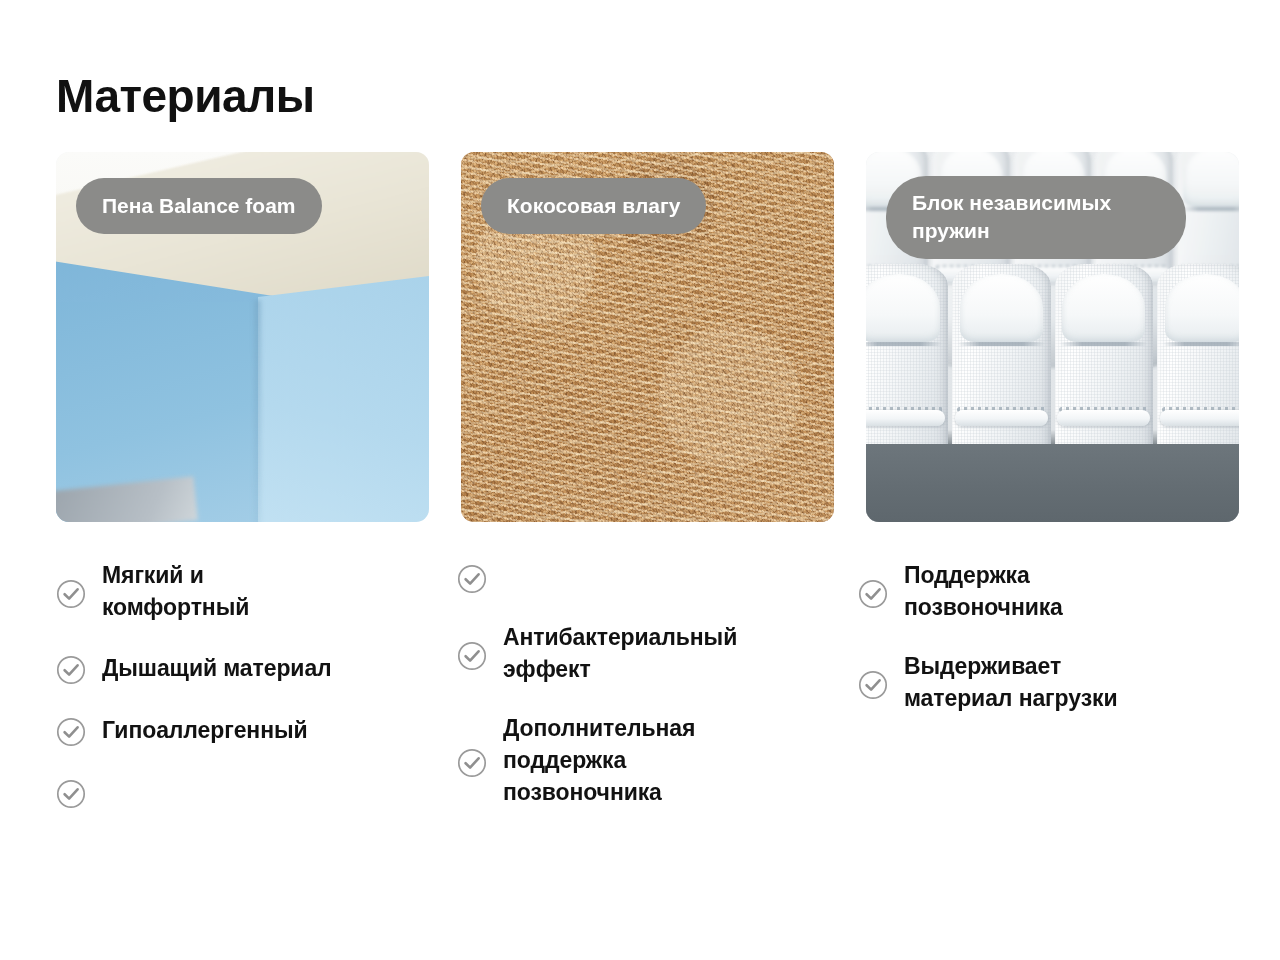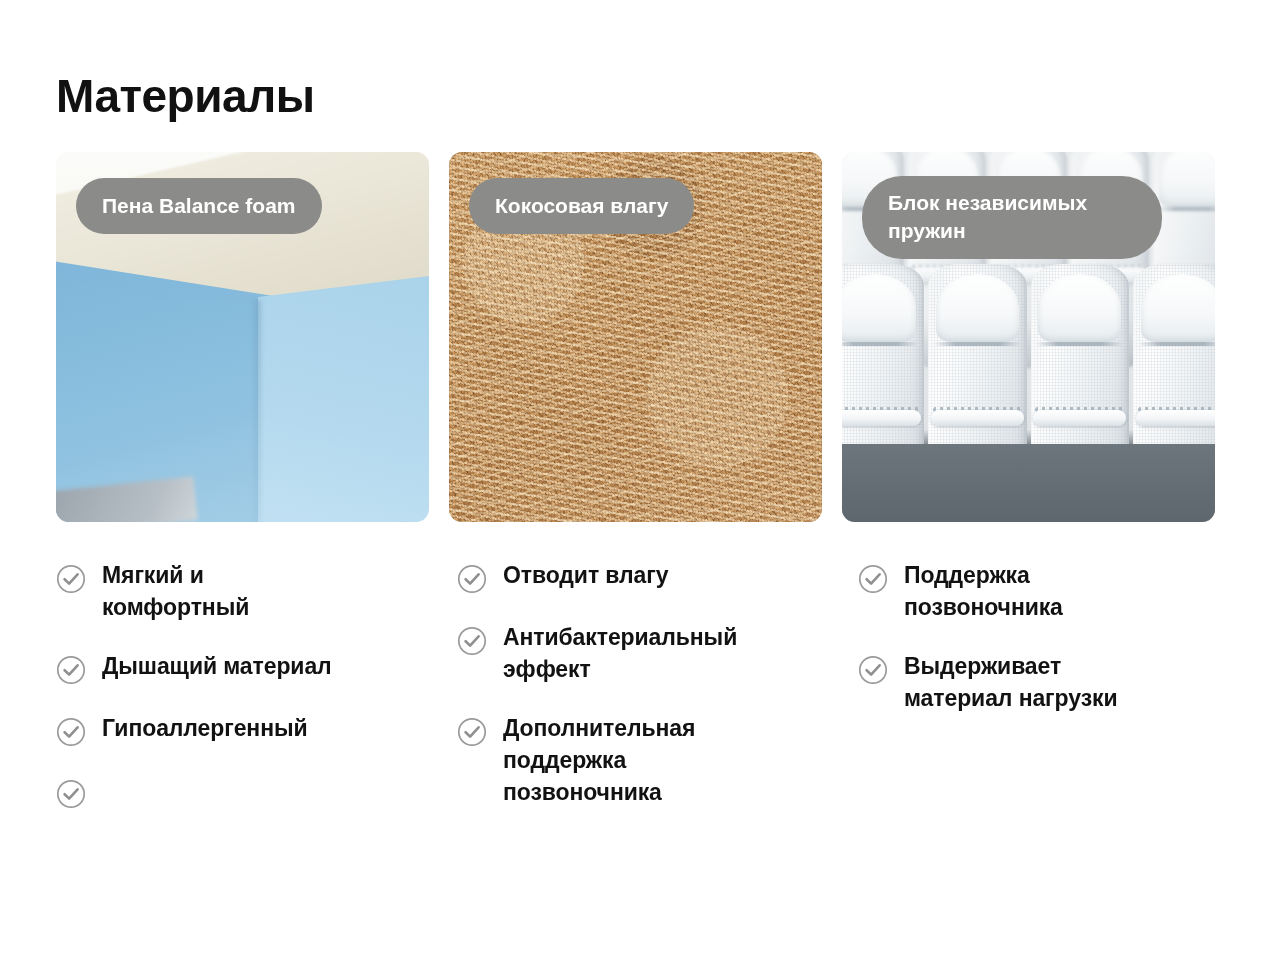"Пена Balance foam" .cards { gap: 20px -> 32px }
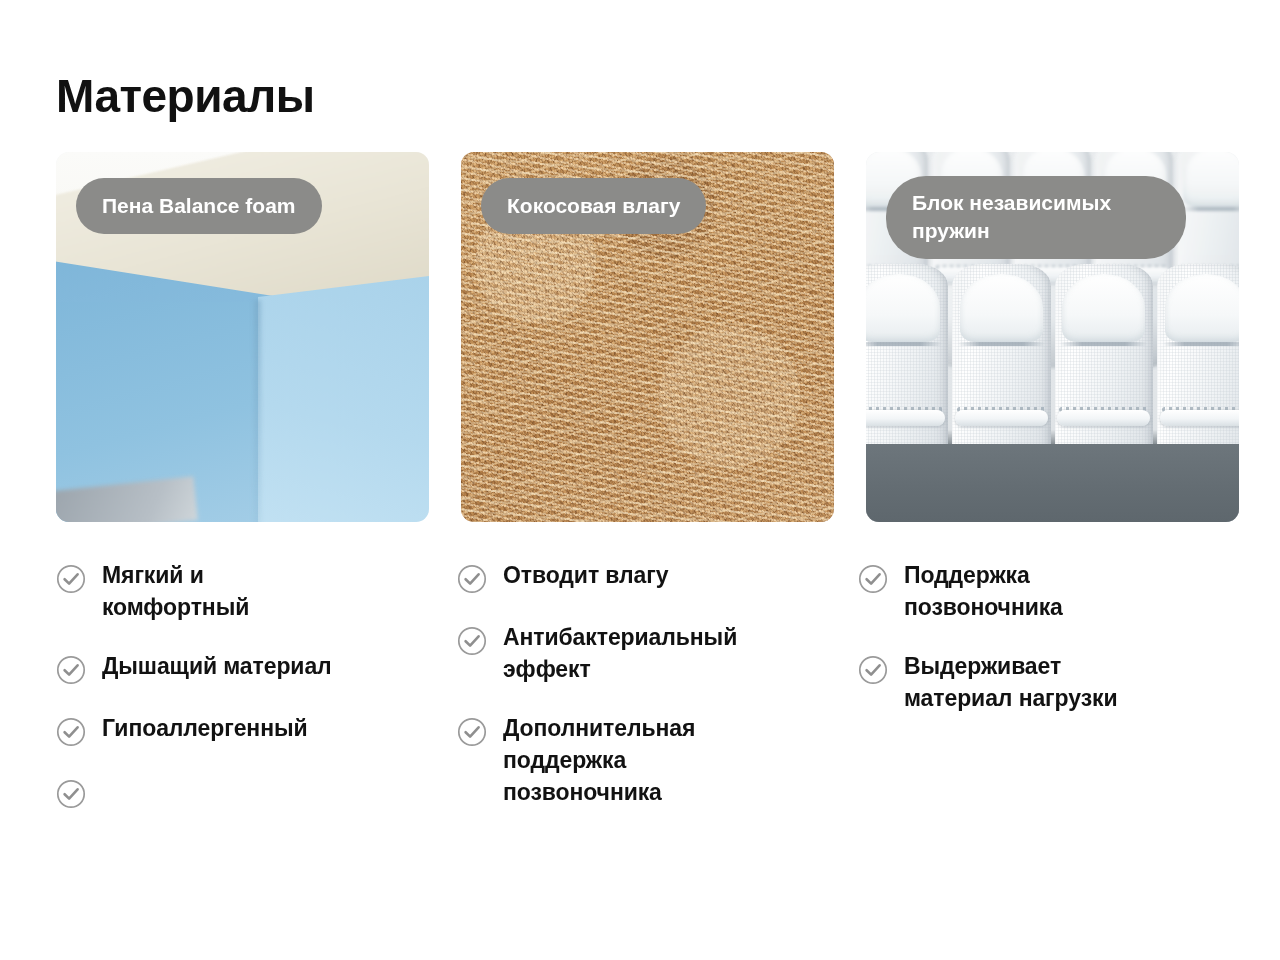"Мягкий и" .feature-item { align-items: flex-start -> center }
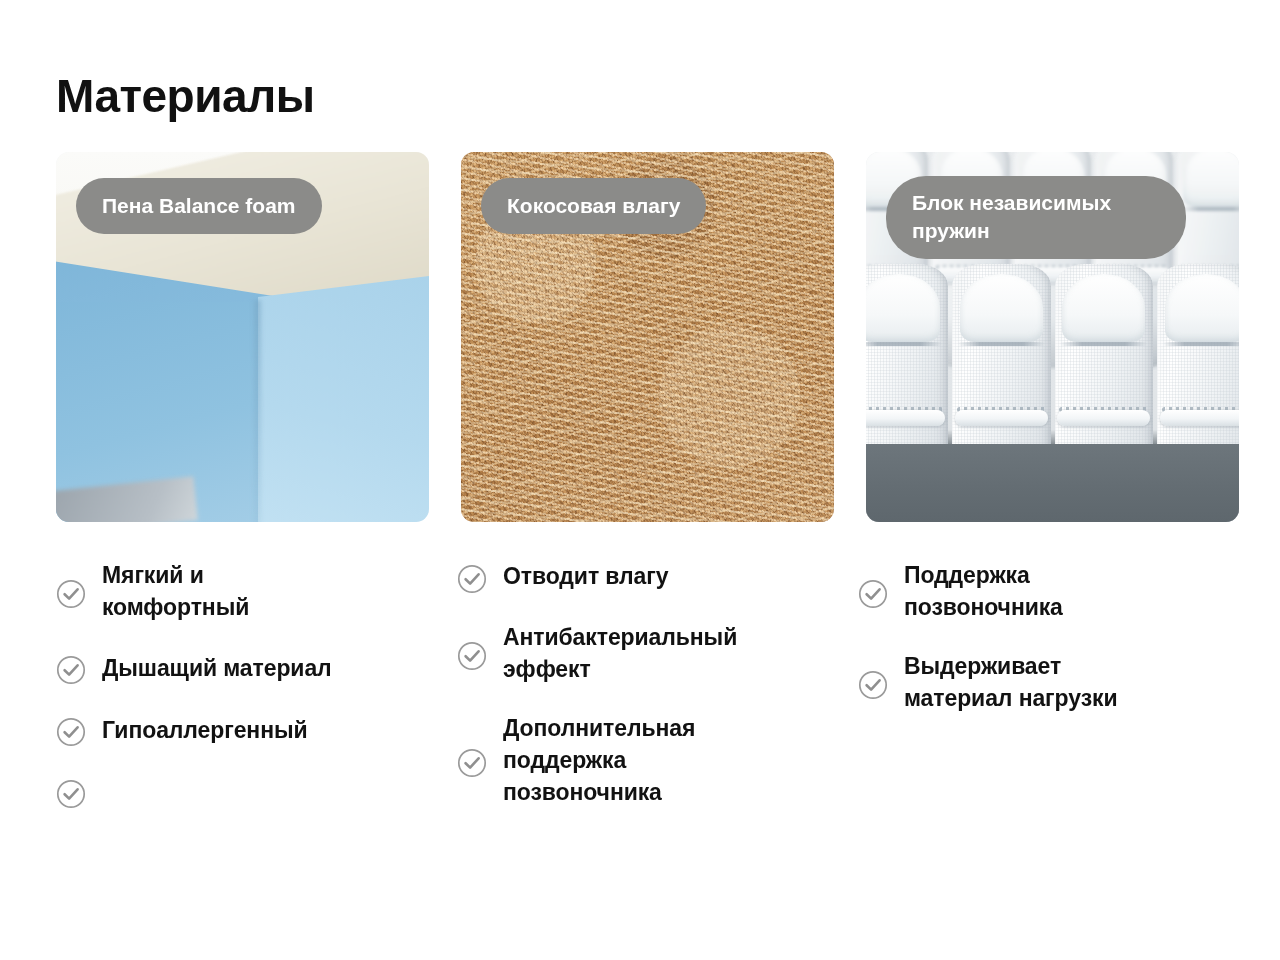"Отводит влагу" span.feature-text { html: <span>Отводит влагу</span> -> none }
